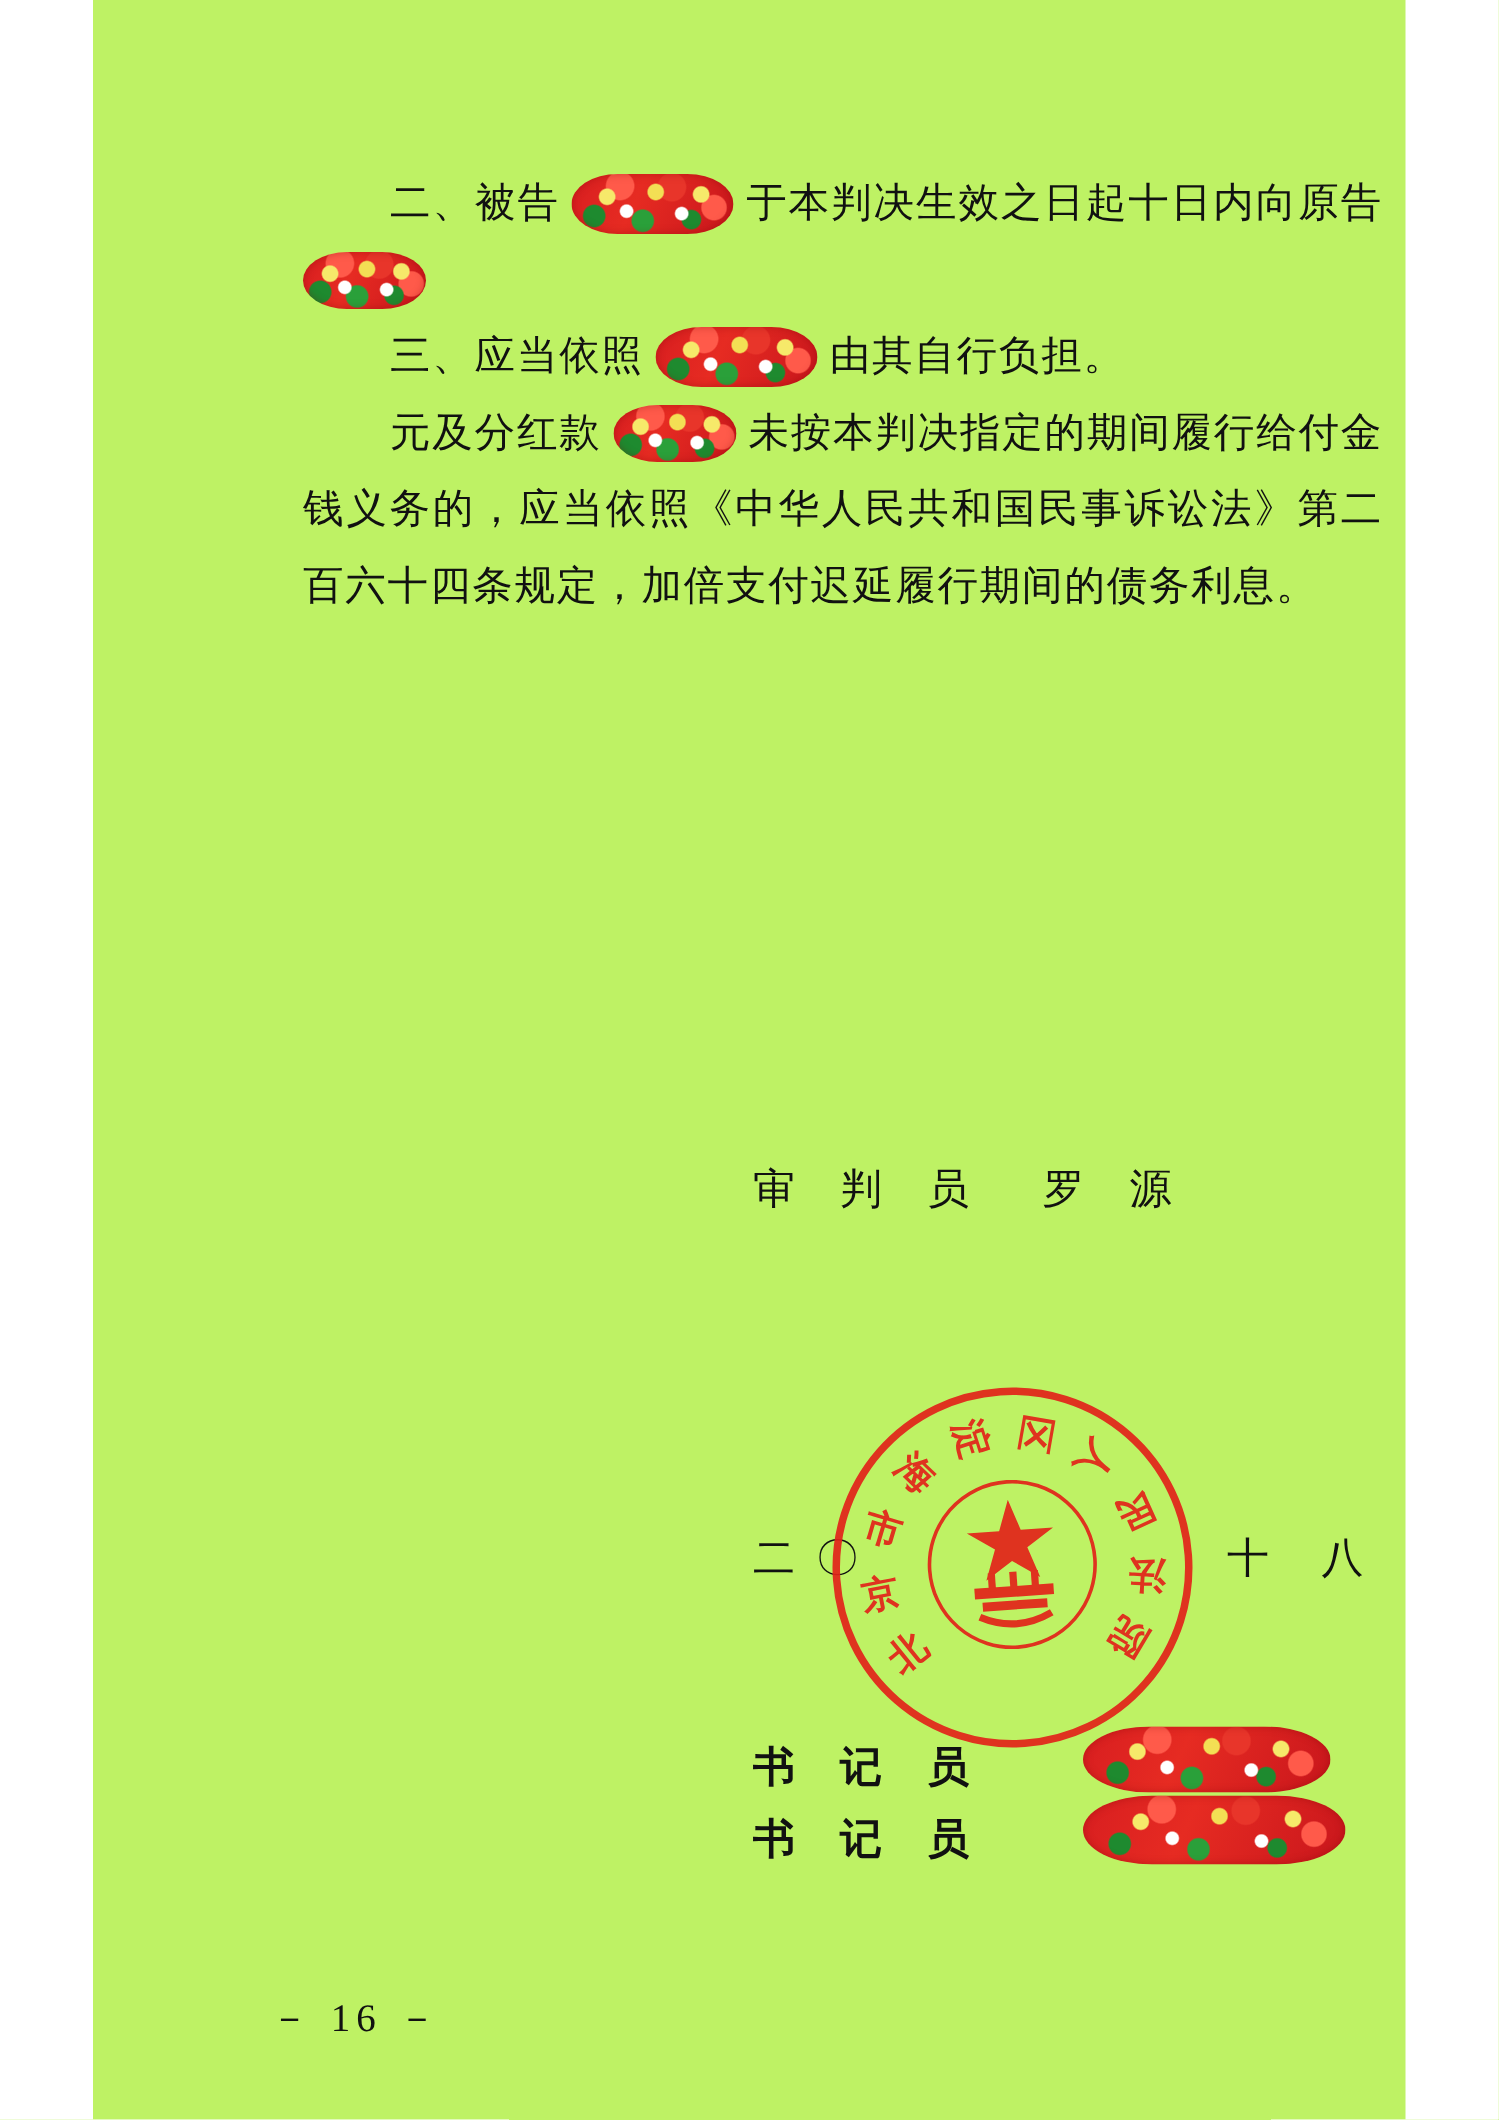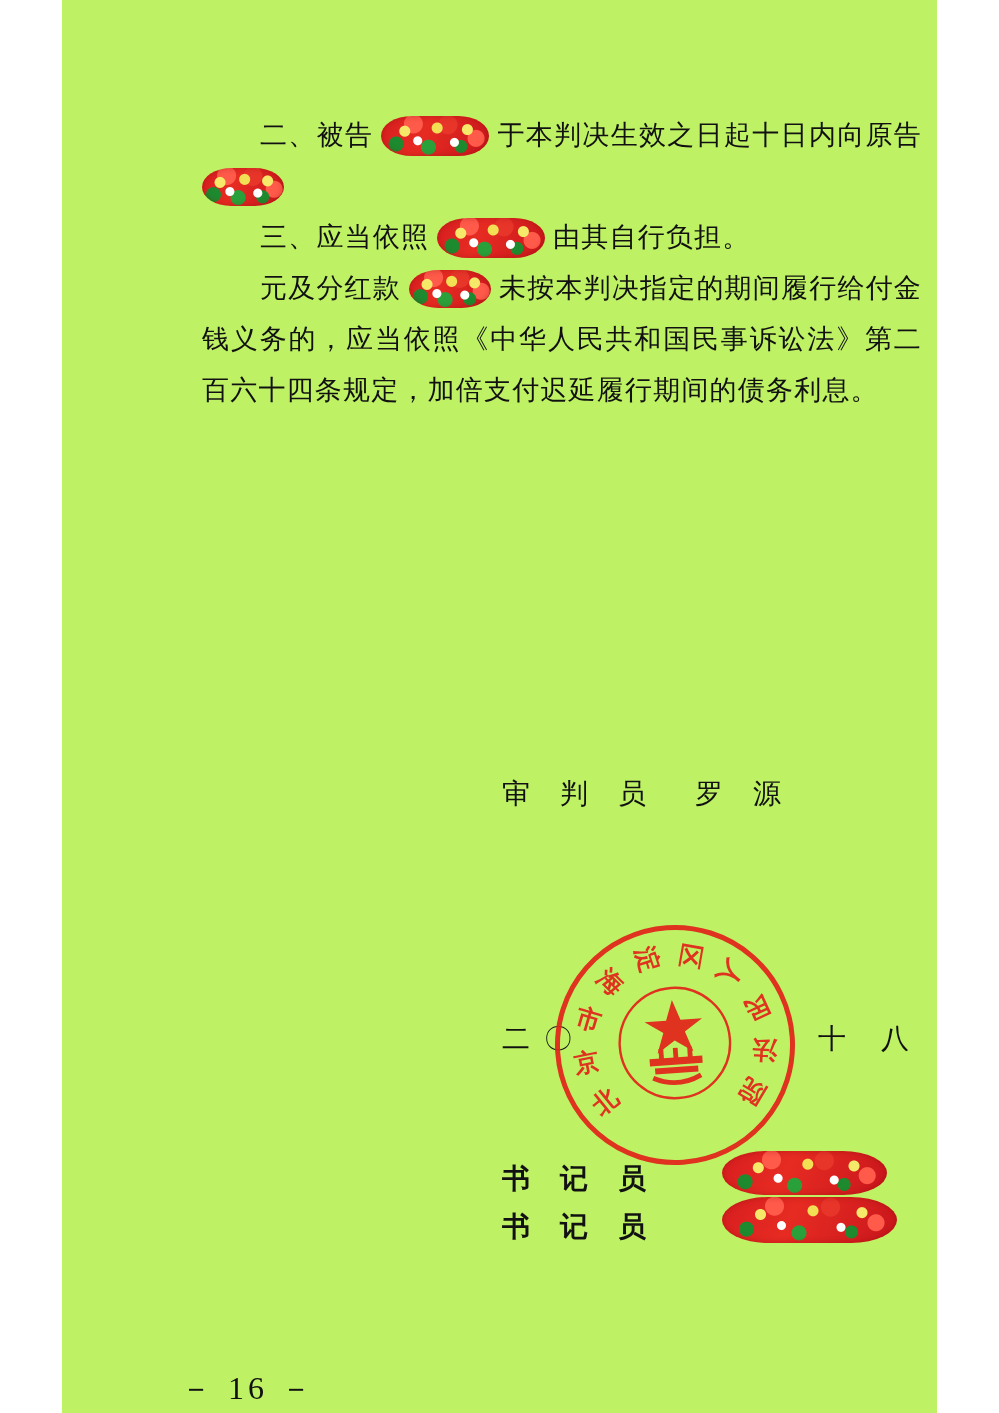"－ 16 －" .footer { font-size: 32px -> 26px; top: 1367px -> 1328px }
